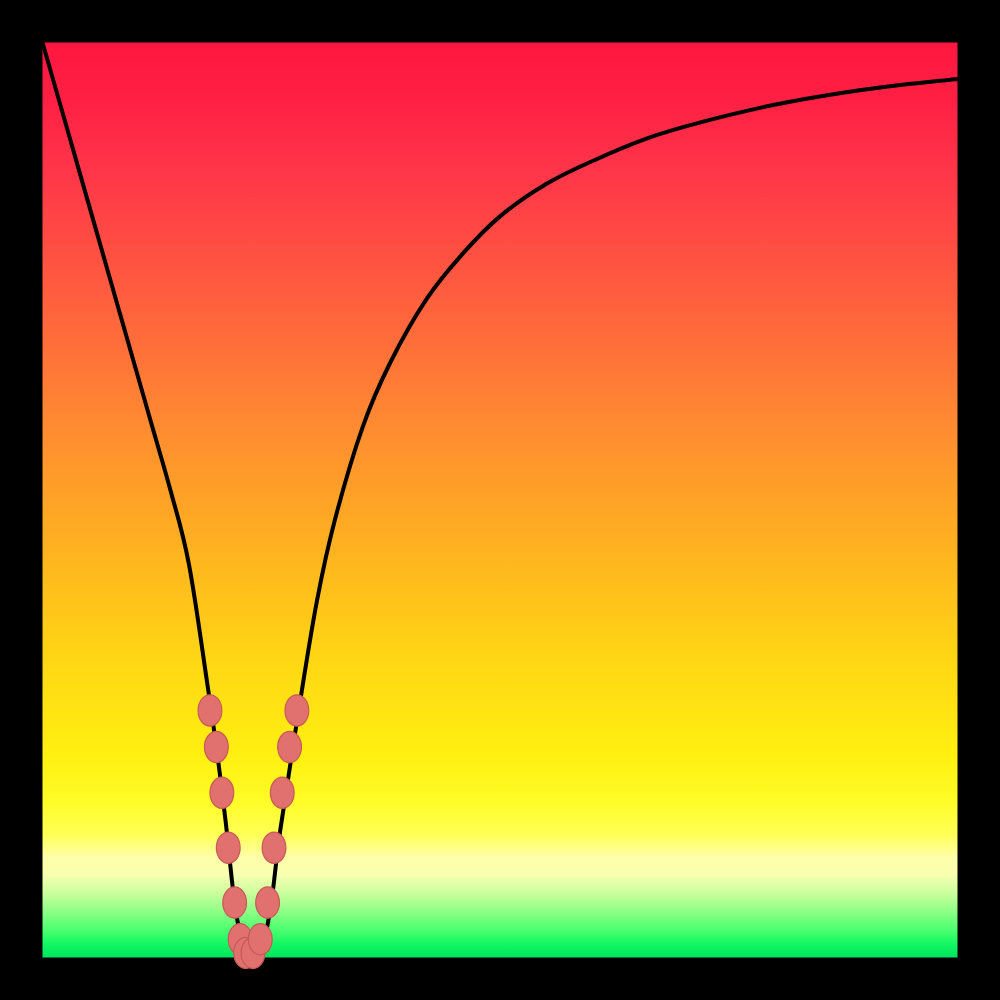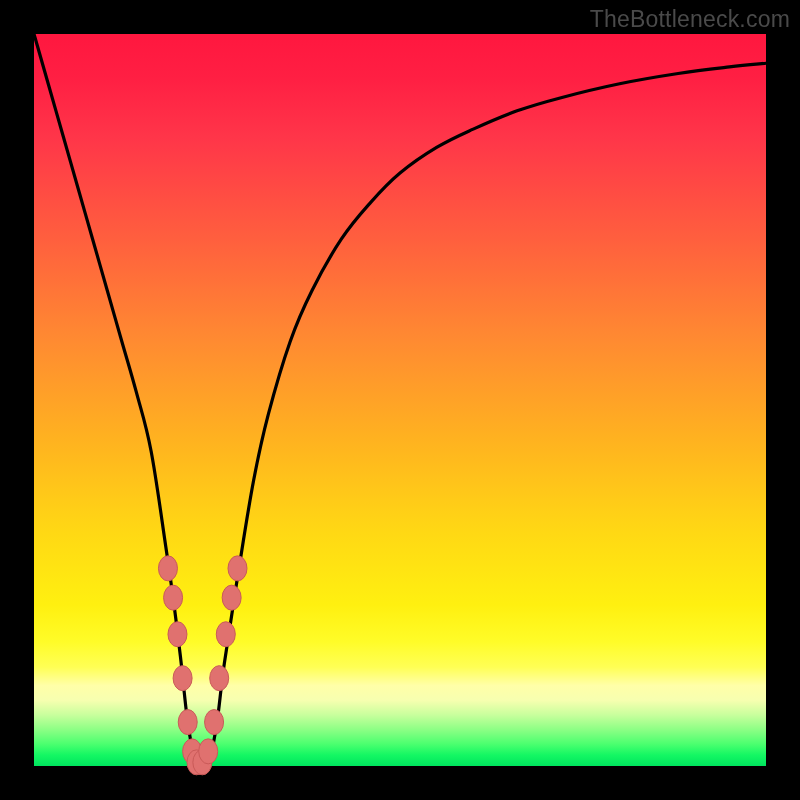"TheBottleneck.com" div.watermark { html: <div>TheBottleneck.com</div> -> none }
